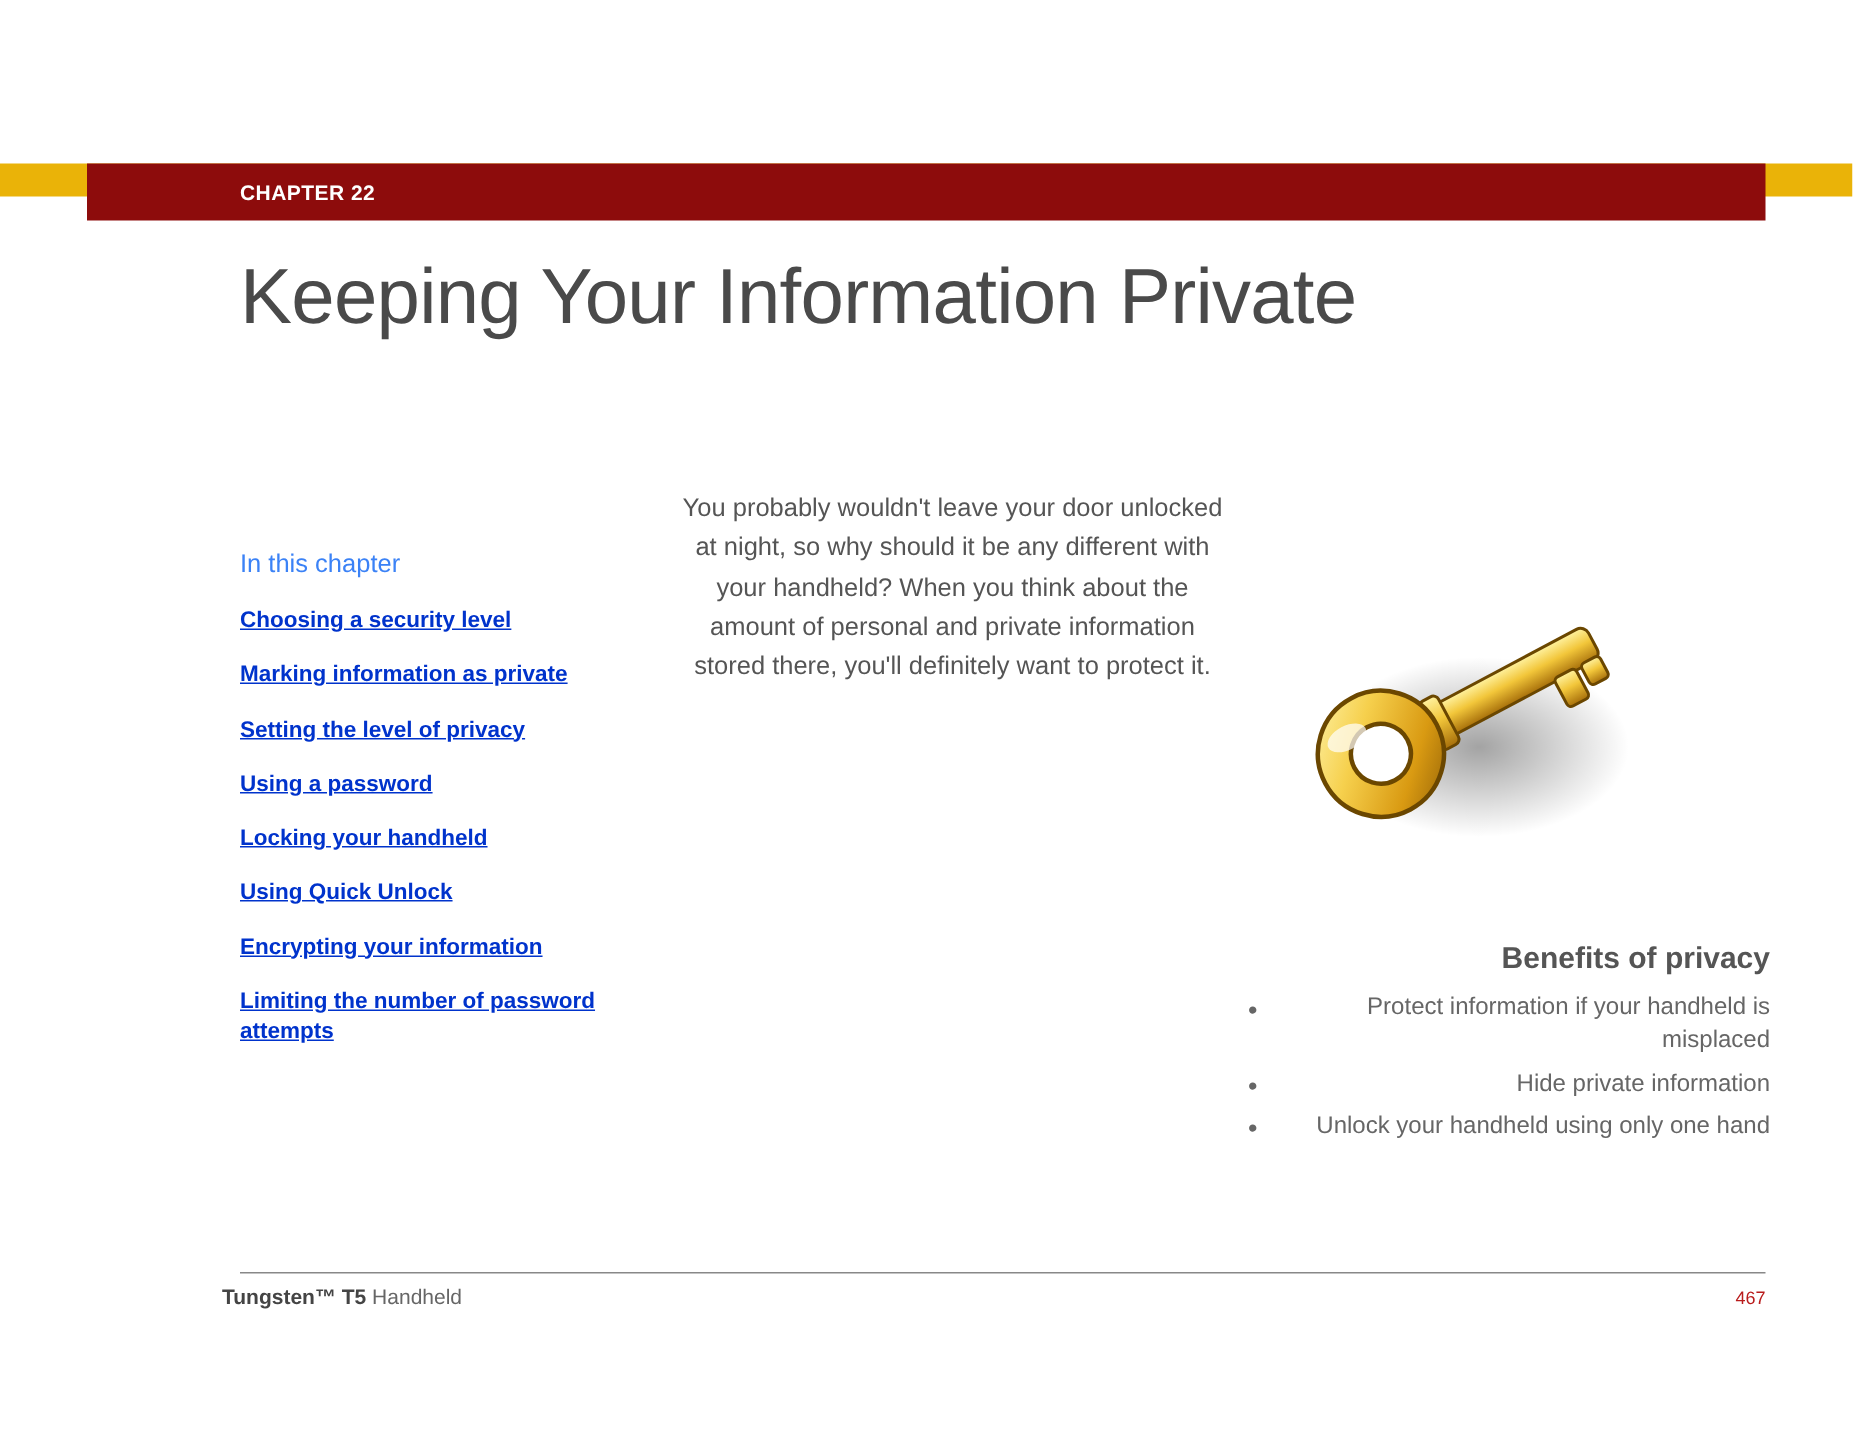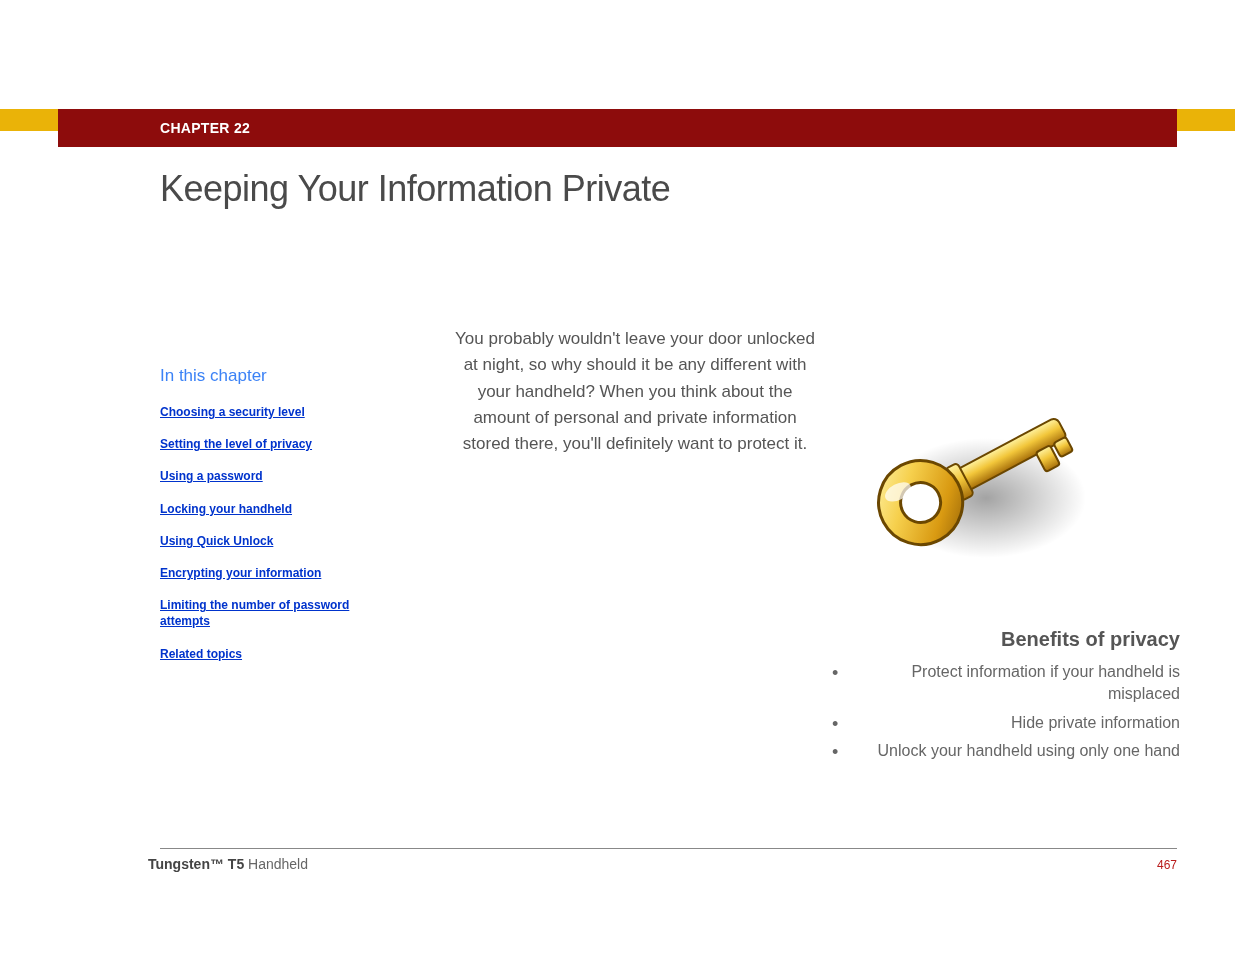"Keeping Your Information Private" .title { font-size: 36px -> 52px }
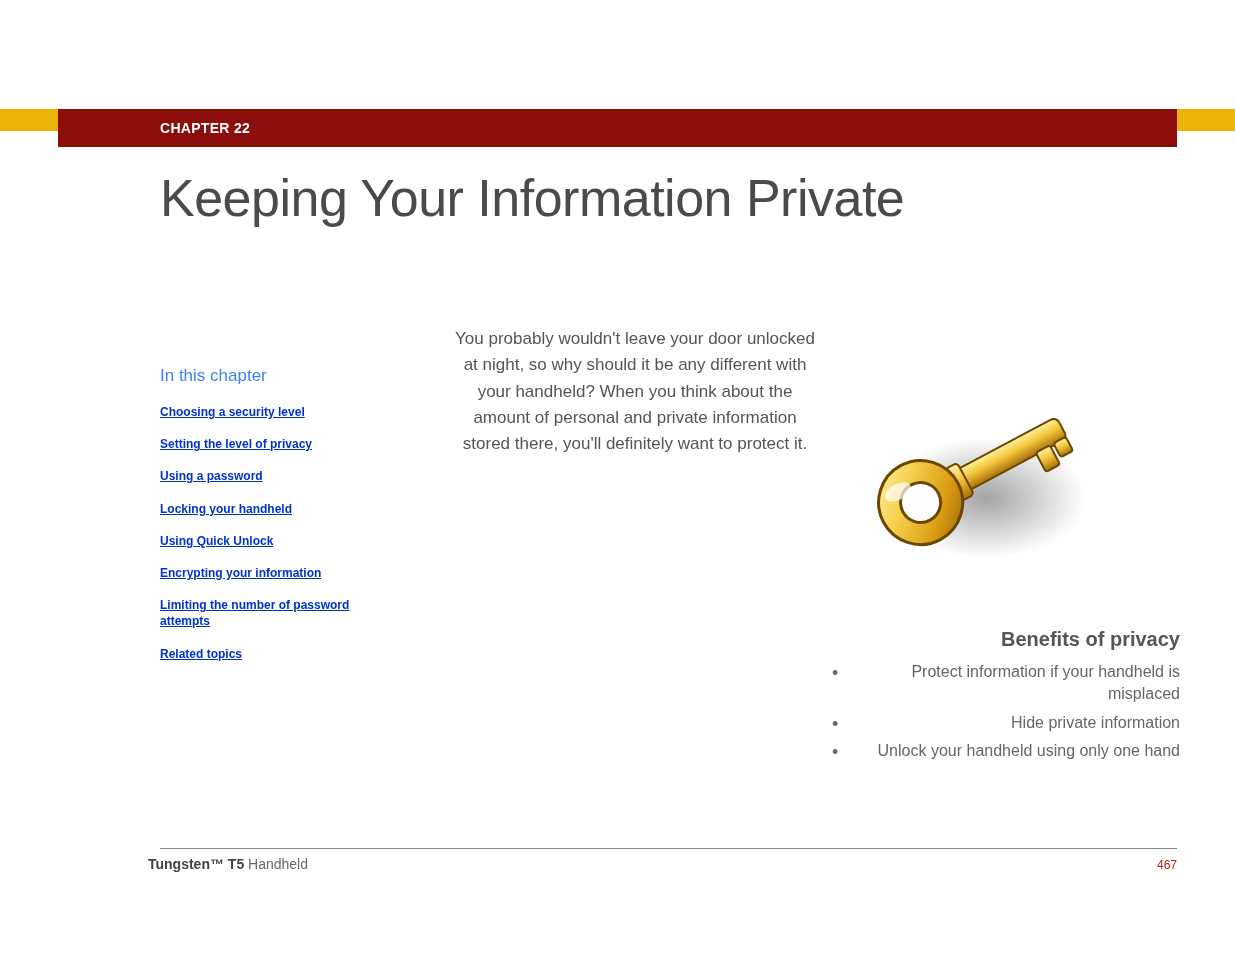"Choosing a security level" .toc-item { font-size: 12px -> 15px }
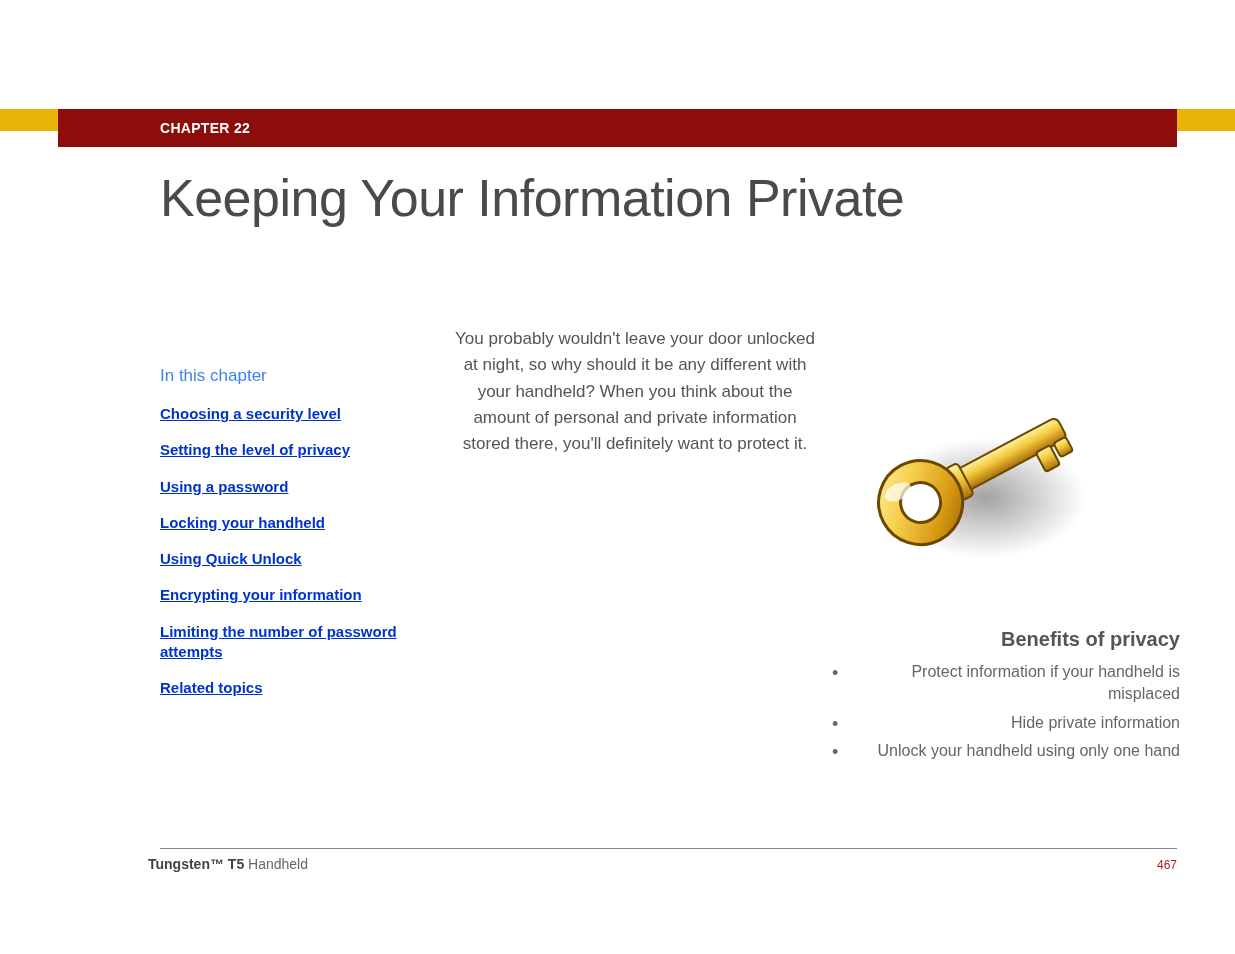"Marking information as private" a.toc-item { html: none -> <a>Marking information as private</a> }
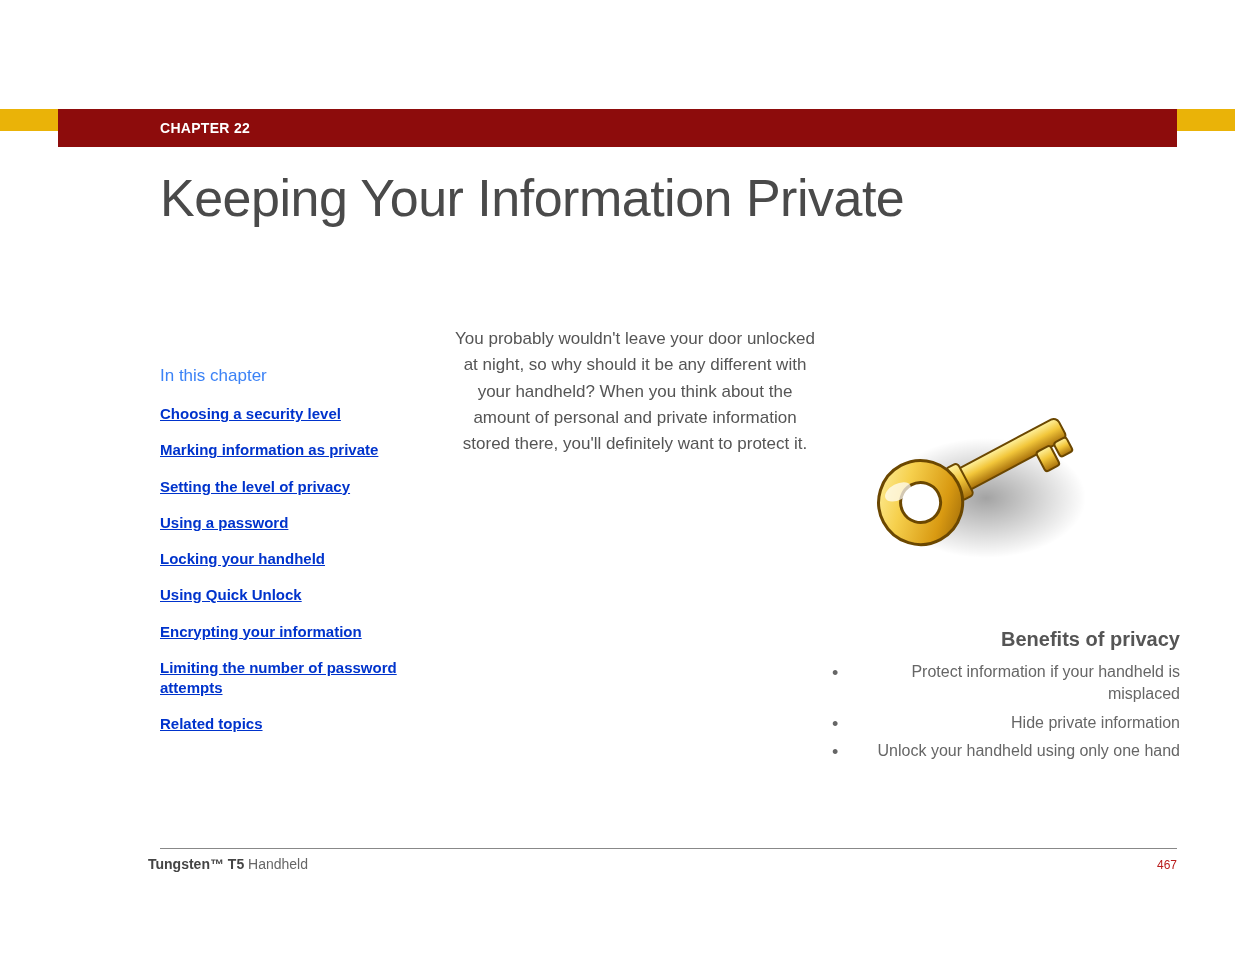"Related topics" a.toc-item { html: <a>Related topics</a> -> none }
